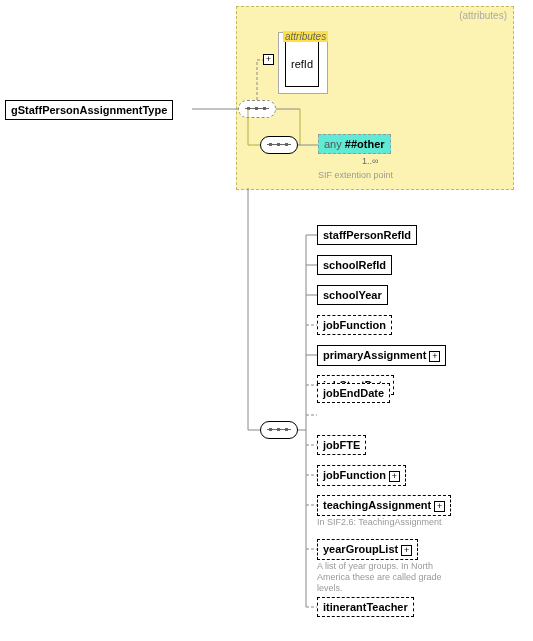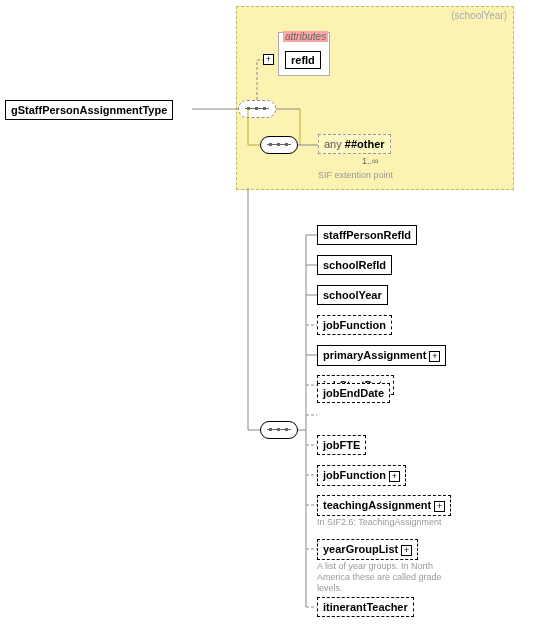"(schoolYear)" span.titleext { text: schoolYear -> attributes }
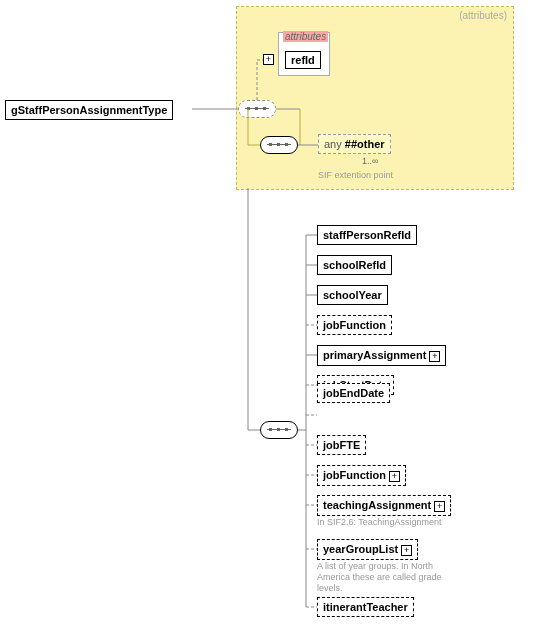"attributes" .attr .lbl { background: #fca5a5 -> #fde047 }
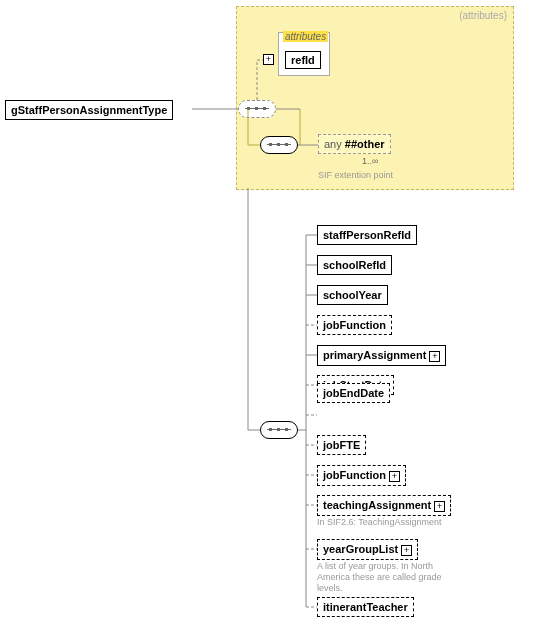"refId" .attr .inner { font-weight: bold -> normal; margin-top: 12px -> 2px; padding: 2px 5px -> 16px 5px }
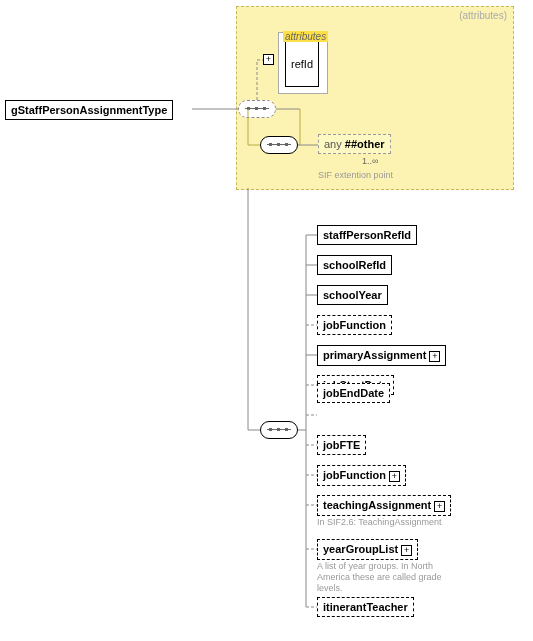"any ##other" .any { background: #fef9c3 -> #5eead4 }
